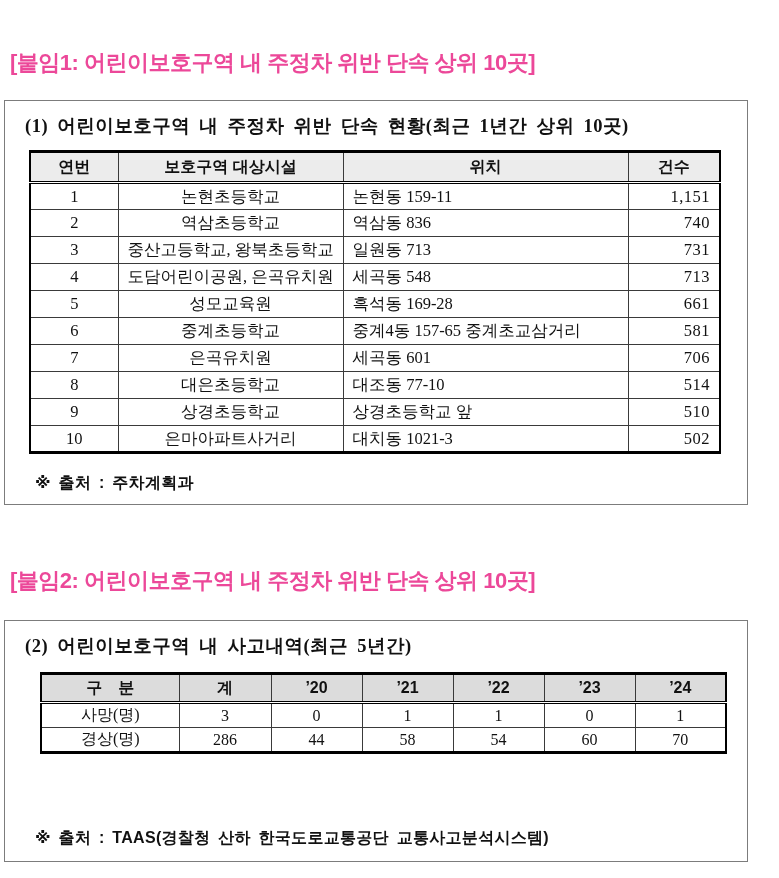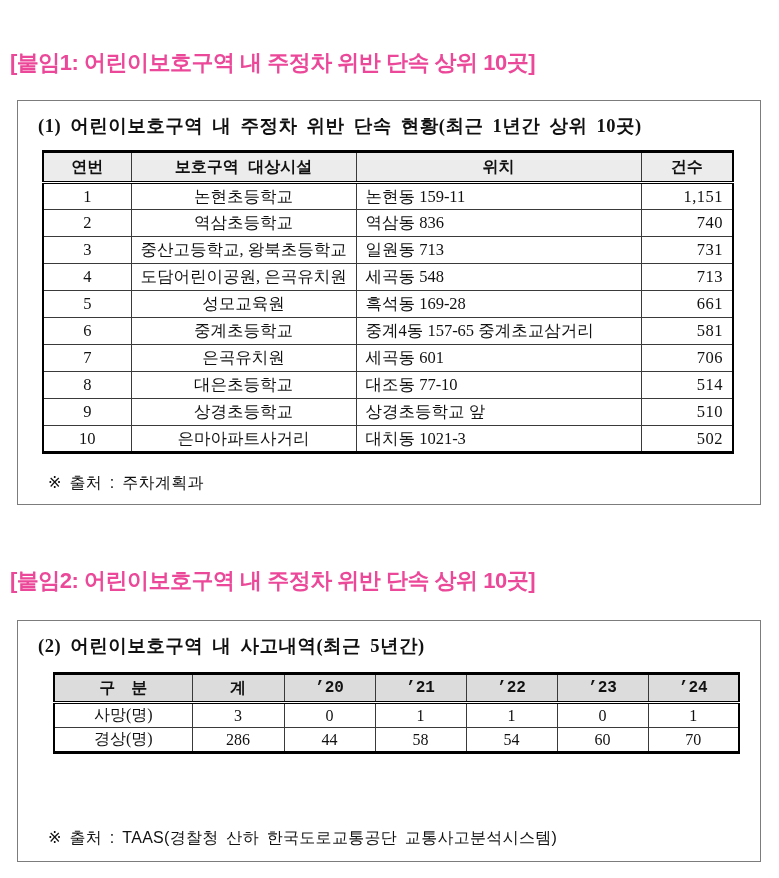"(1) 어린이보호구역 내 주정차 위반" .box { left: 17px -> 4px }
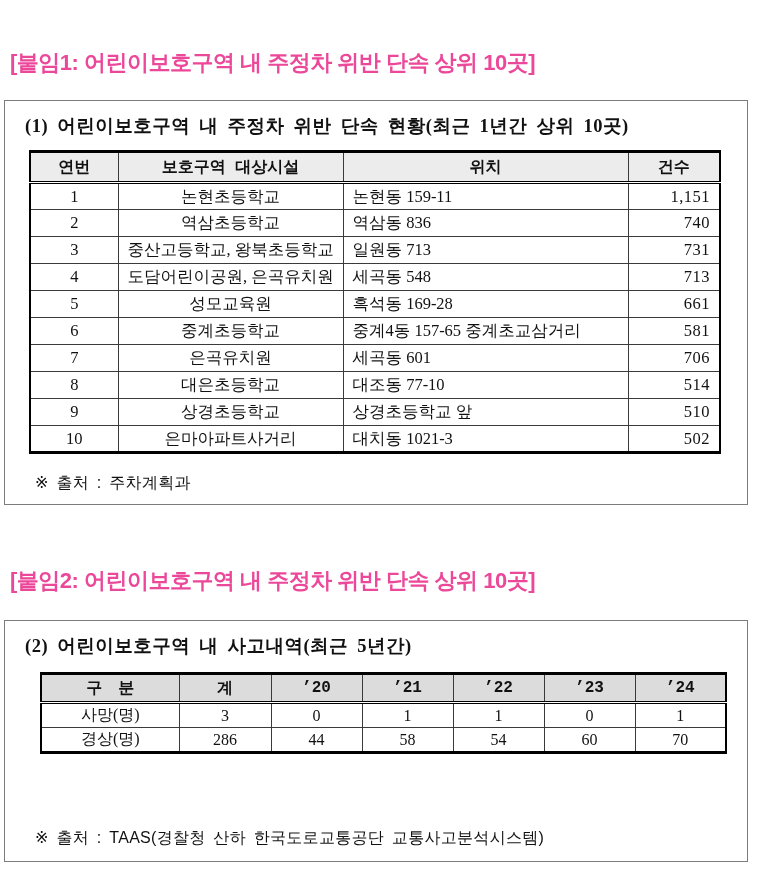"연번" th { font-family: Liberation Mono, monospace -> Liberation Sans, sans-serif }
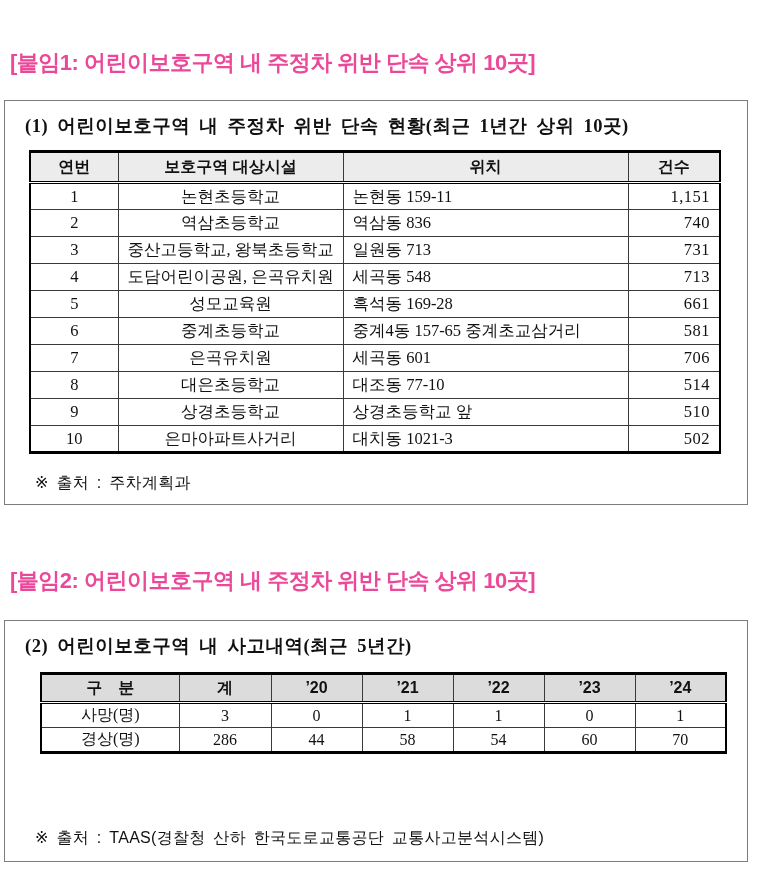"※ 출처 : 주차계획과" .source-note { font-weight: 400 -> 700 }
